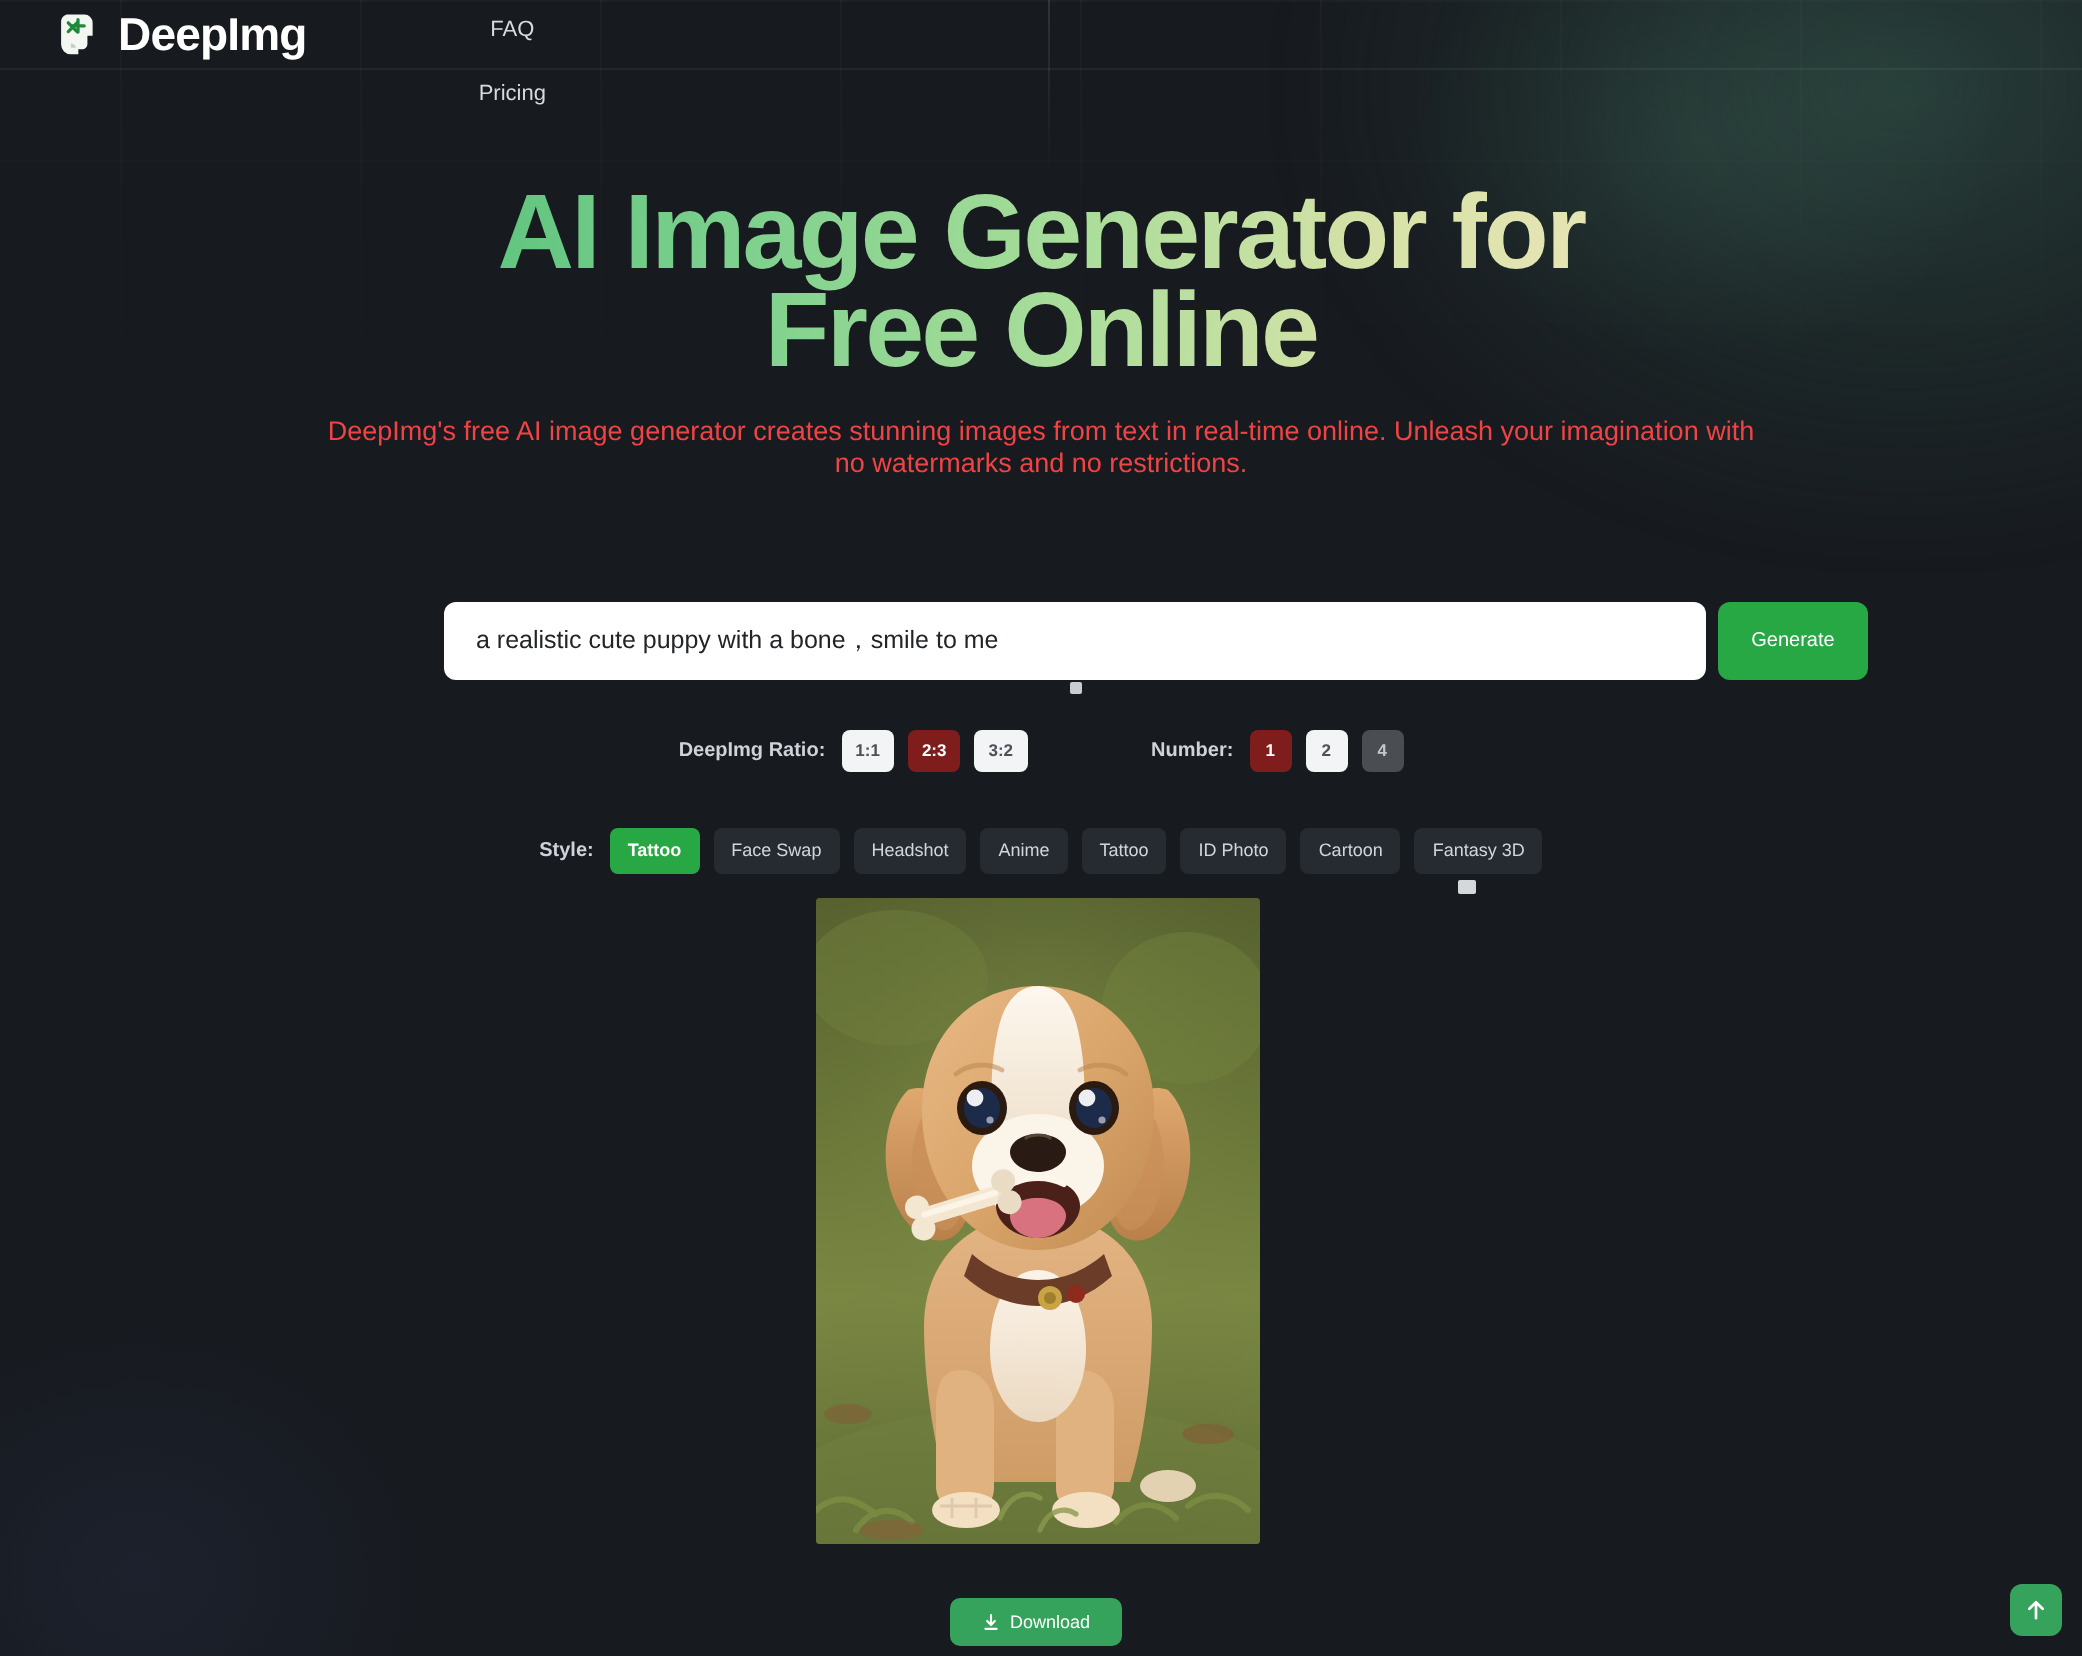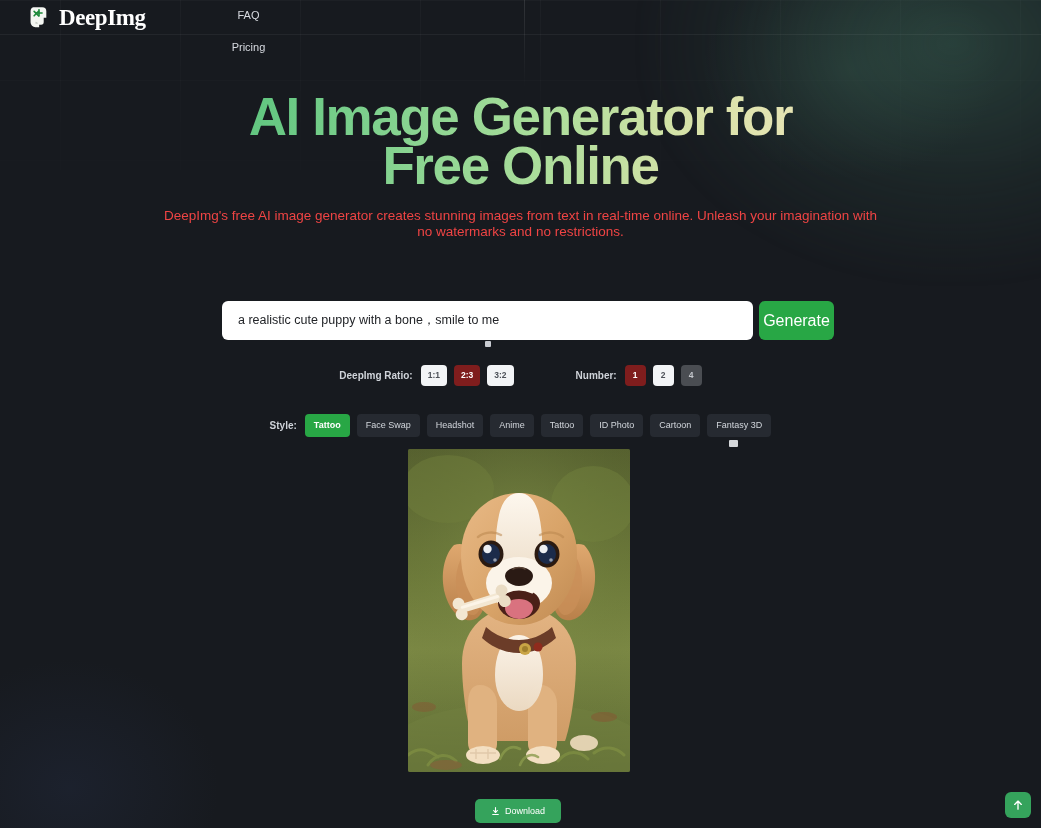"DeepImg" .brand { font-family: Liberation Serif, serif -> none }
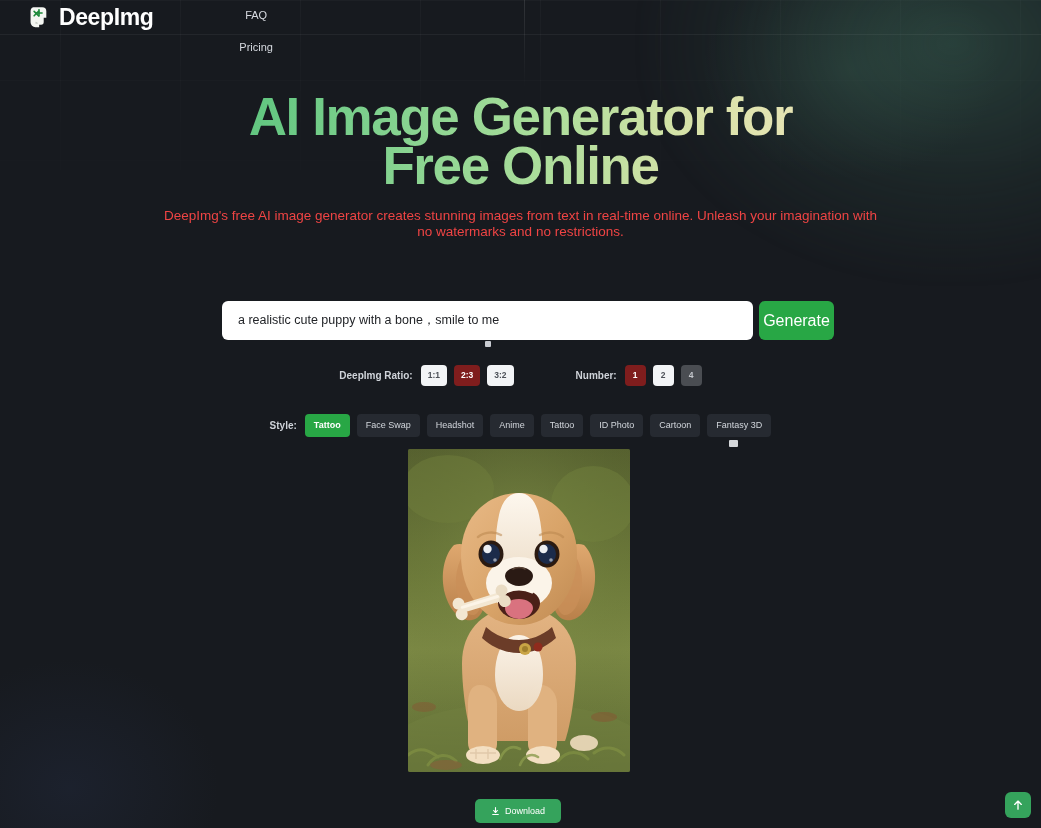"a realistic cute puppy with" .prompt-row { width: 612px -> 712px }
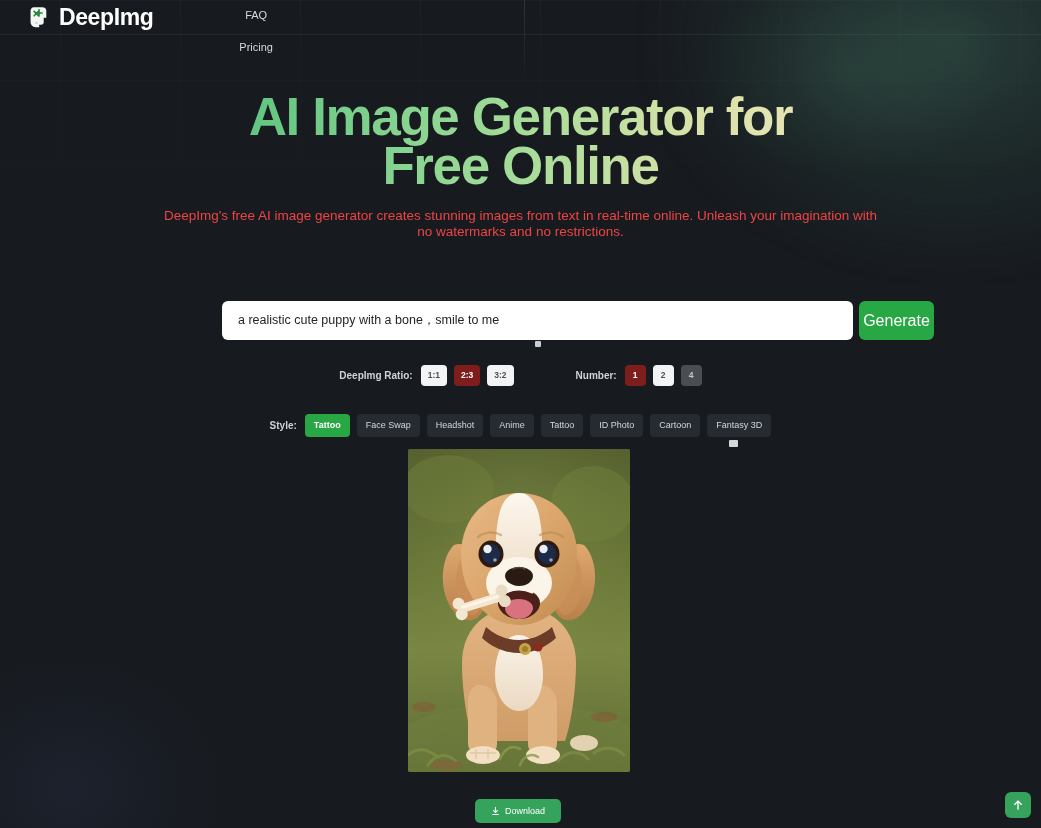"Generate" .generate-btn { font-size: 16px -> 10px }
